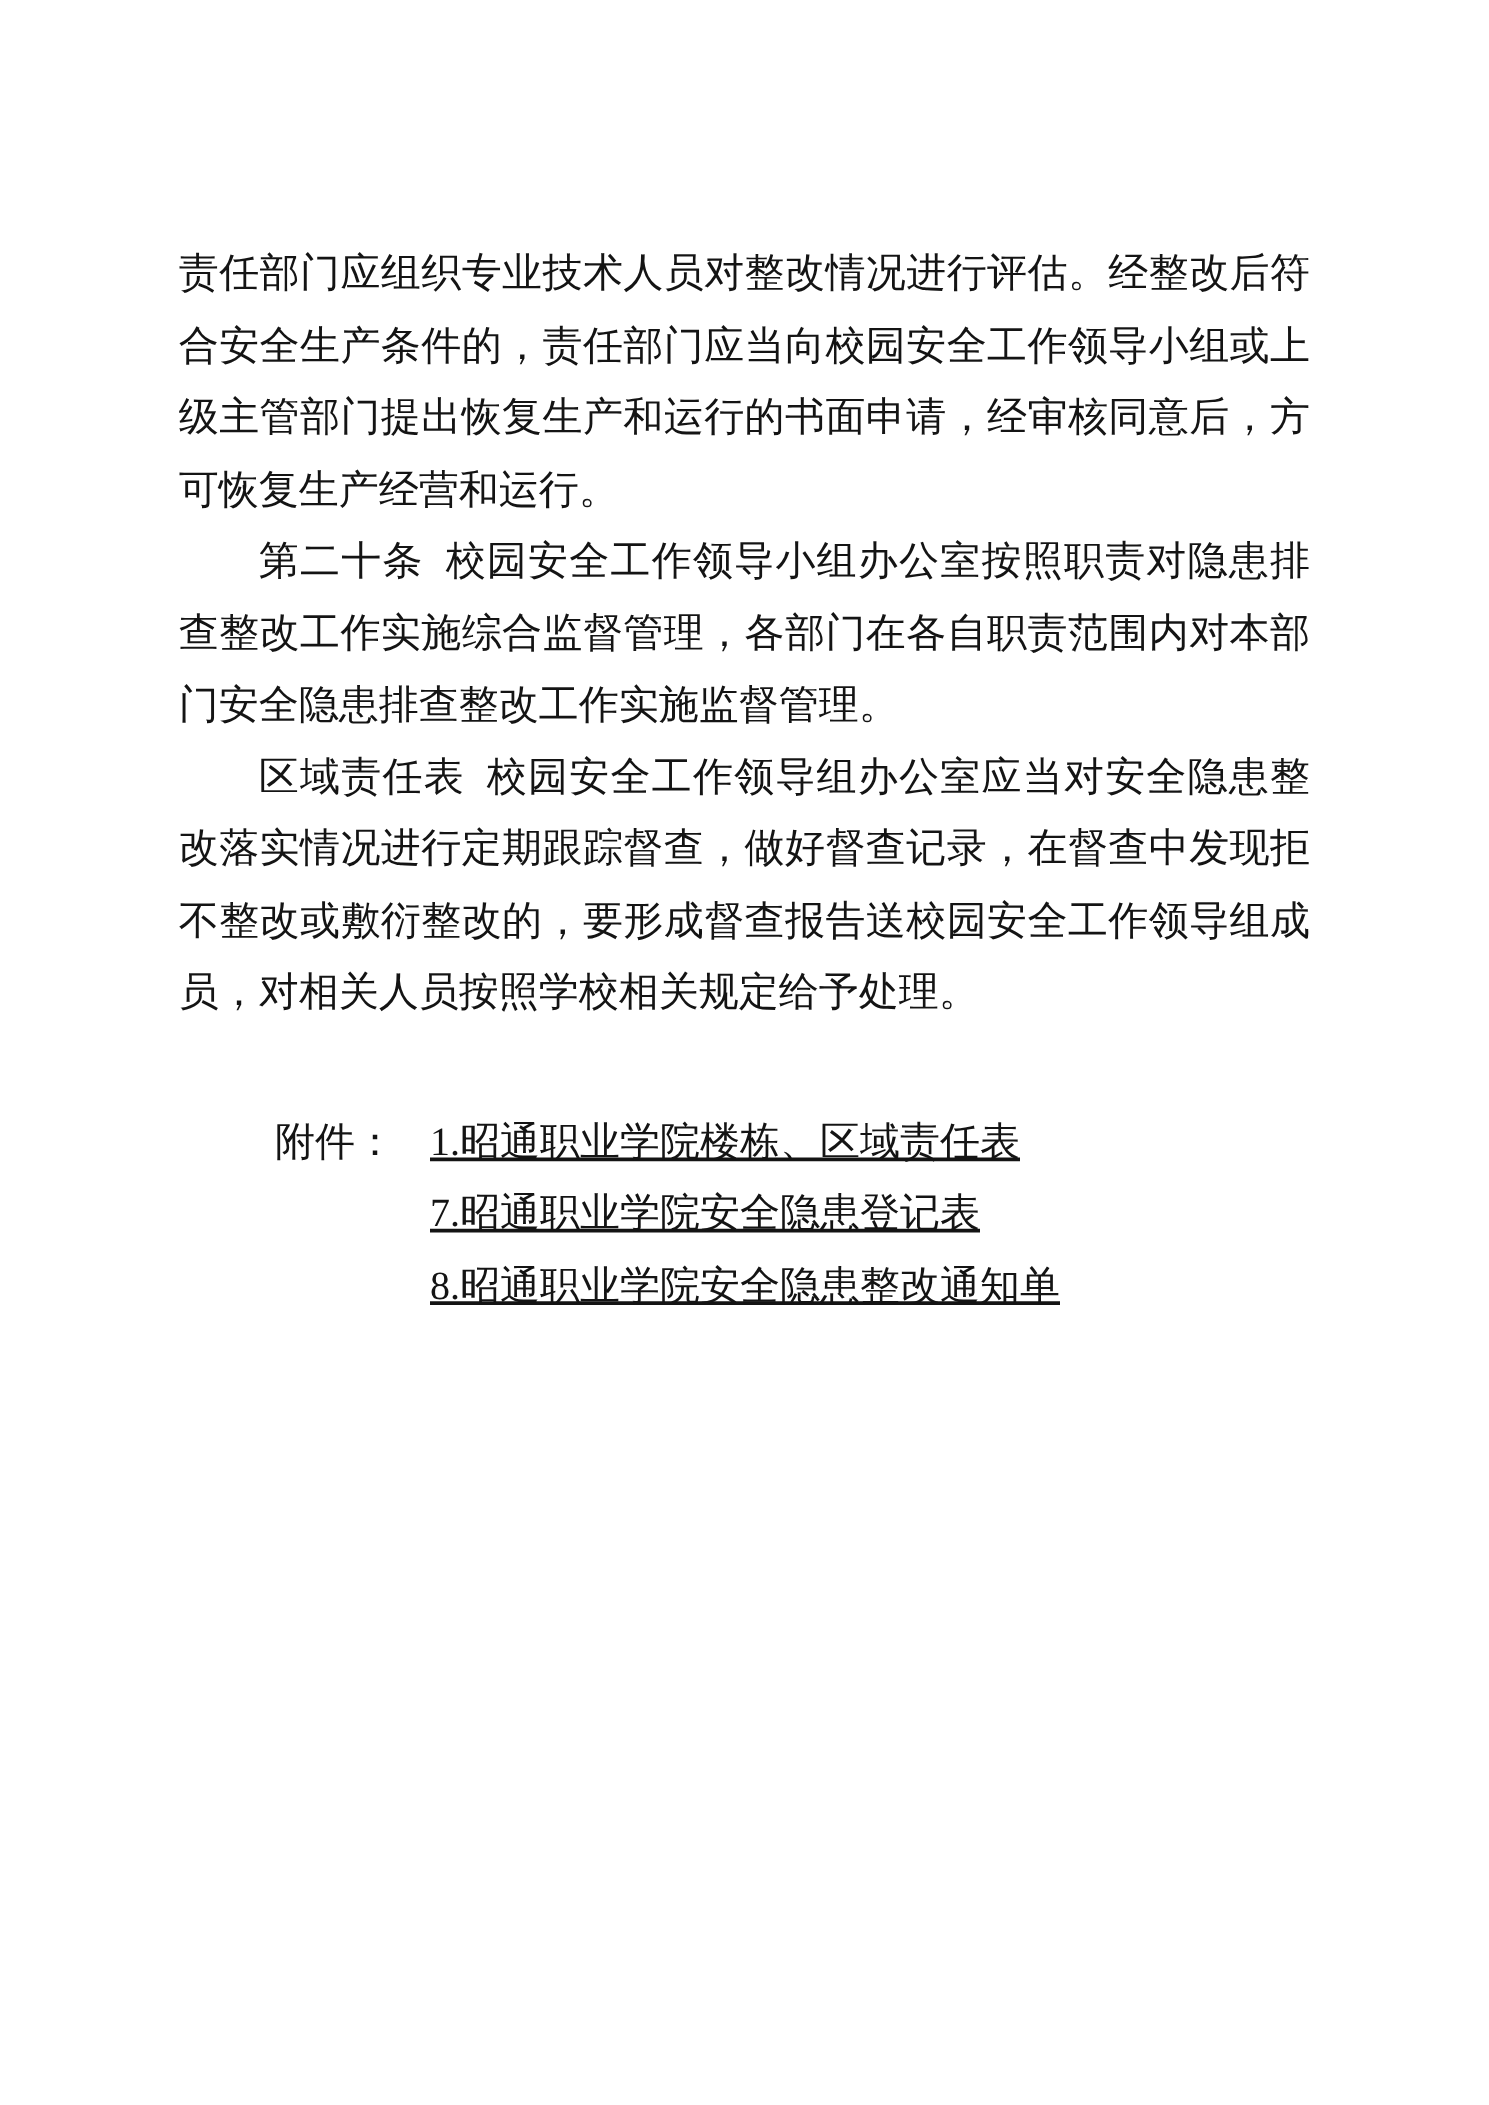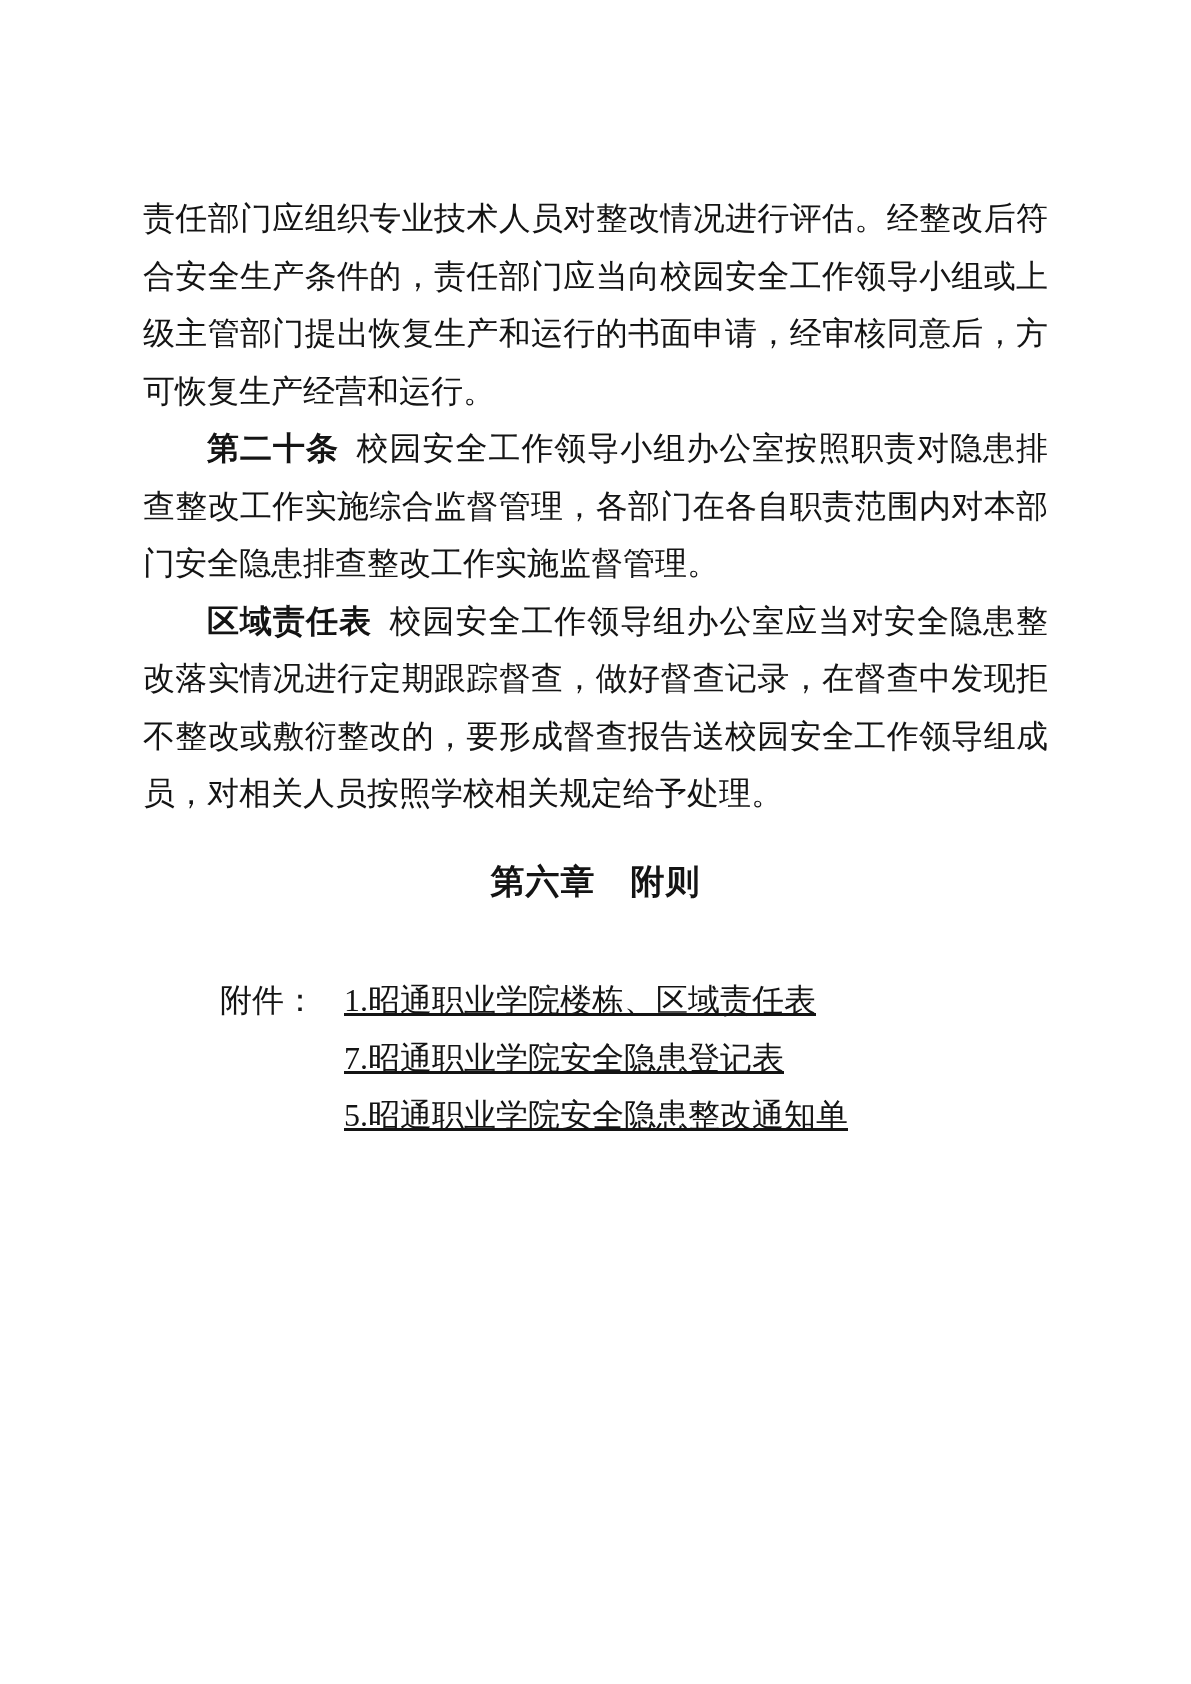"第二十条" .art-num { font-weight: bold -> normal }
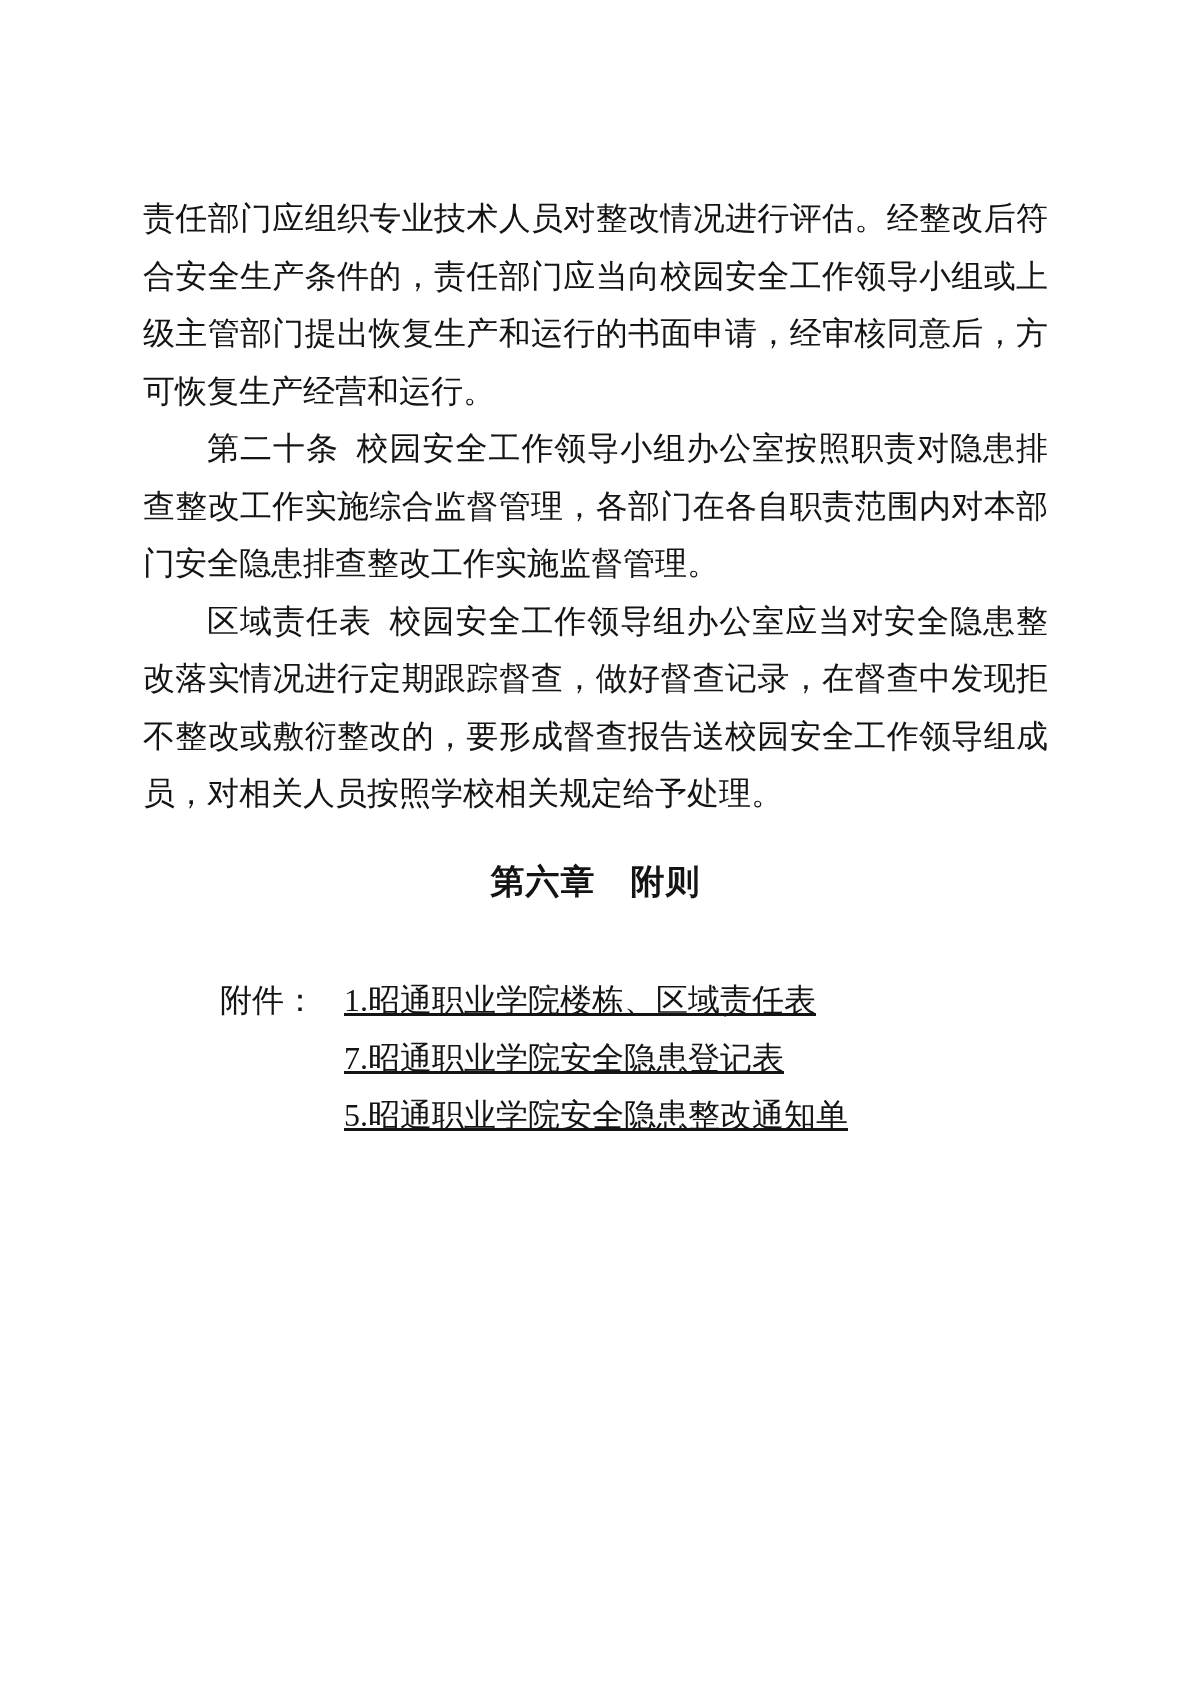"第六章 附则" h2.chapter-heading { html: <h2>第六章 附则</h2> -> none }
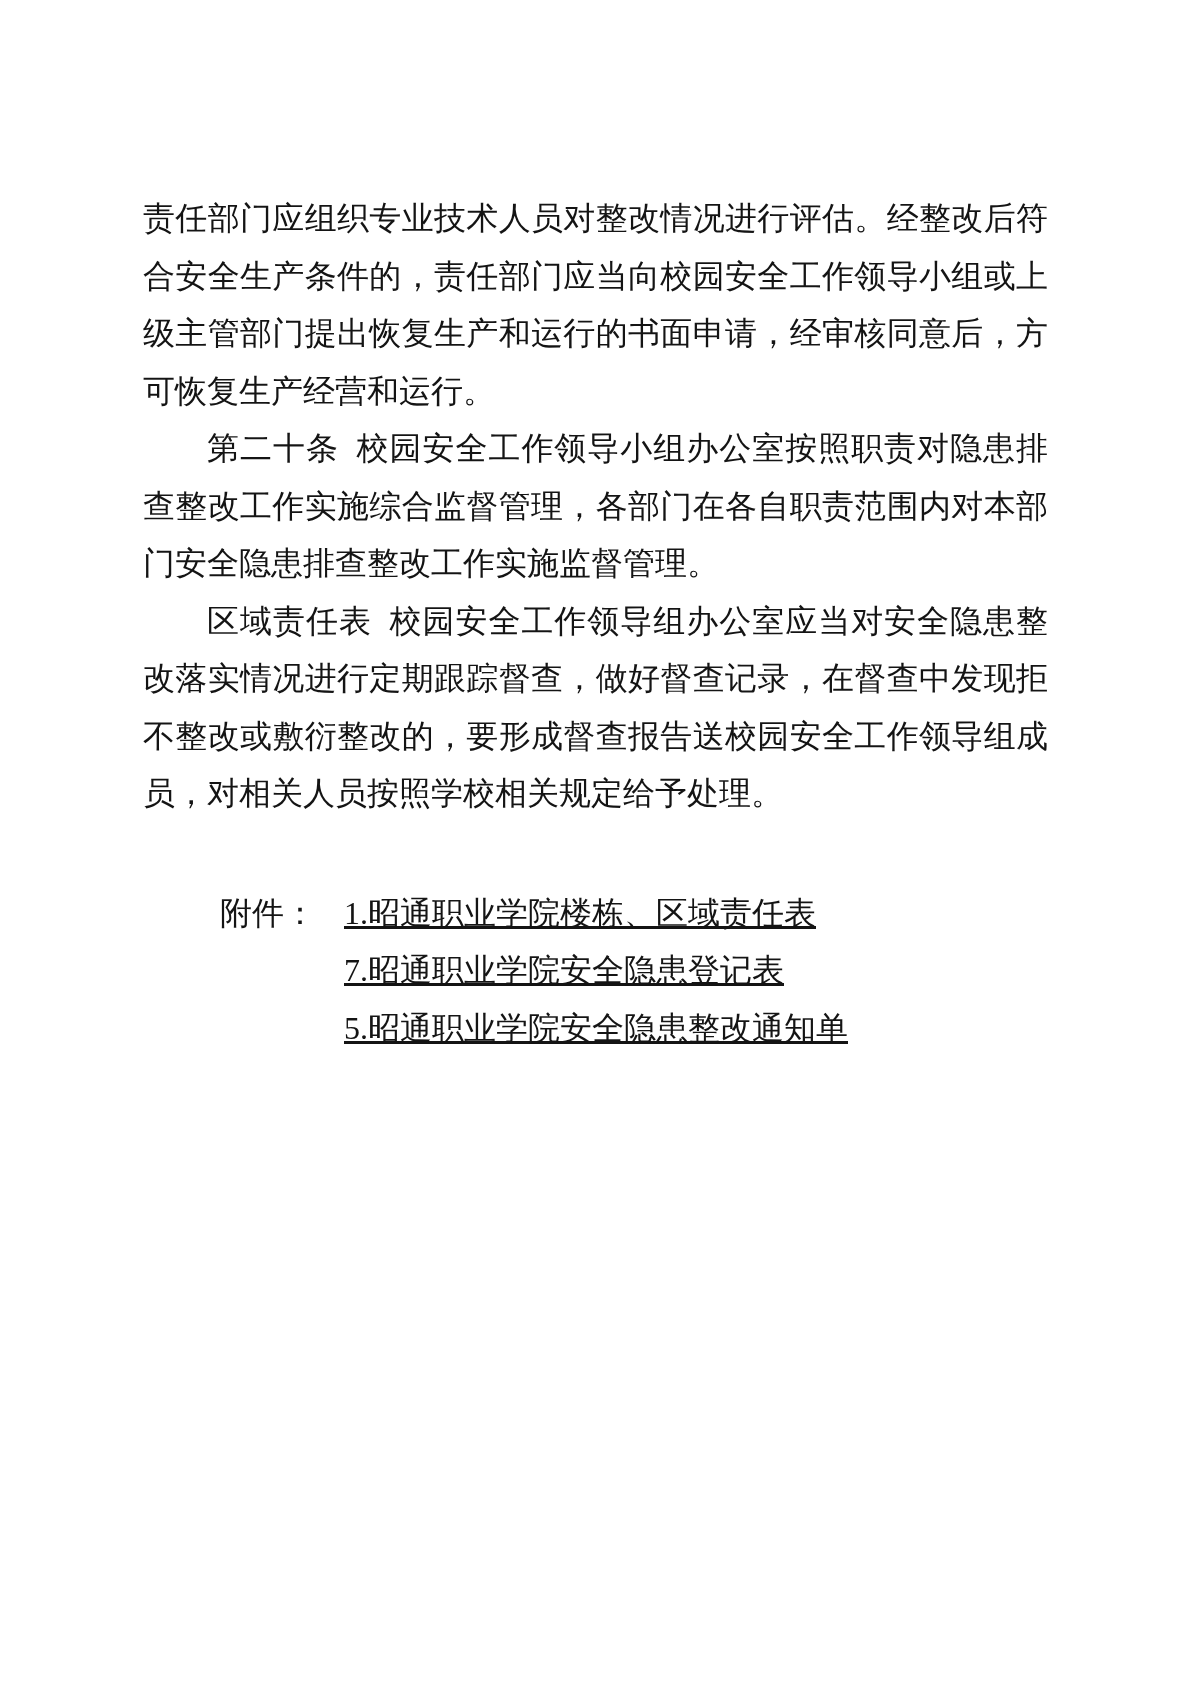"5.昭通职业学院安全隐患整改通知单" p.att-item { text: 5 -> 8 }
